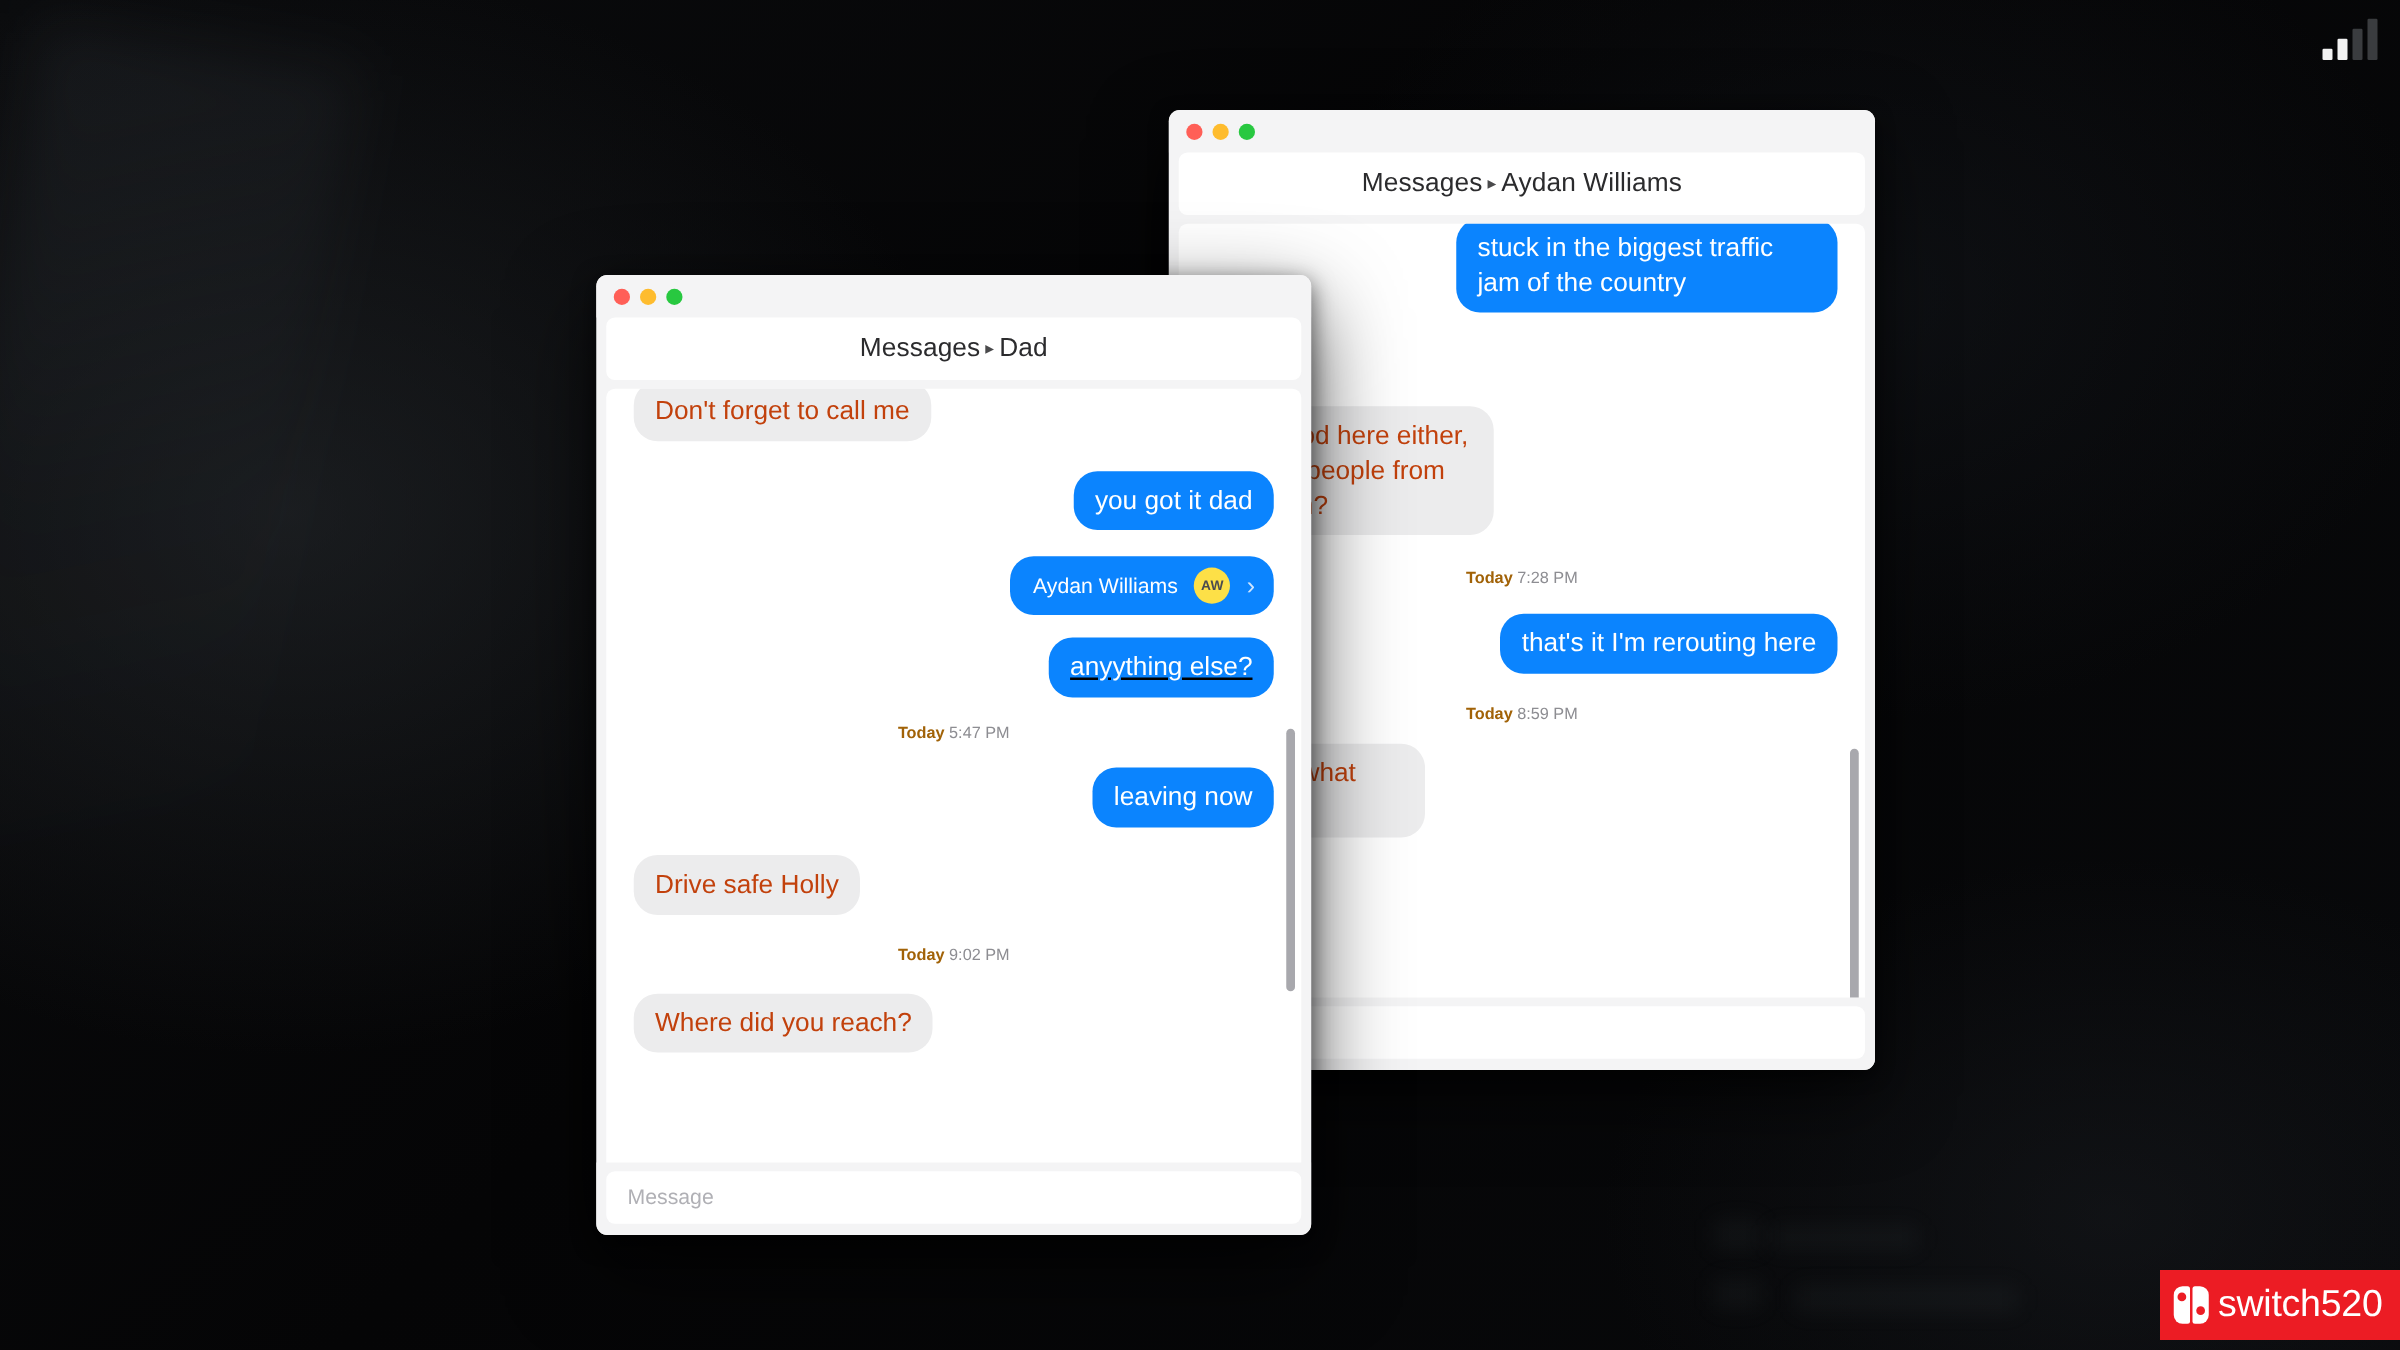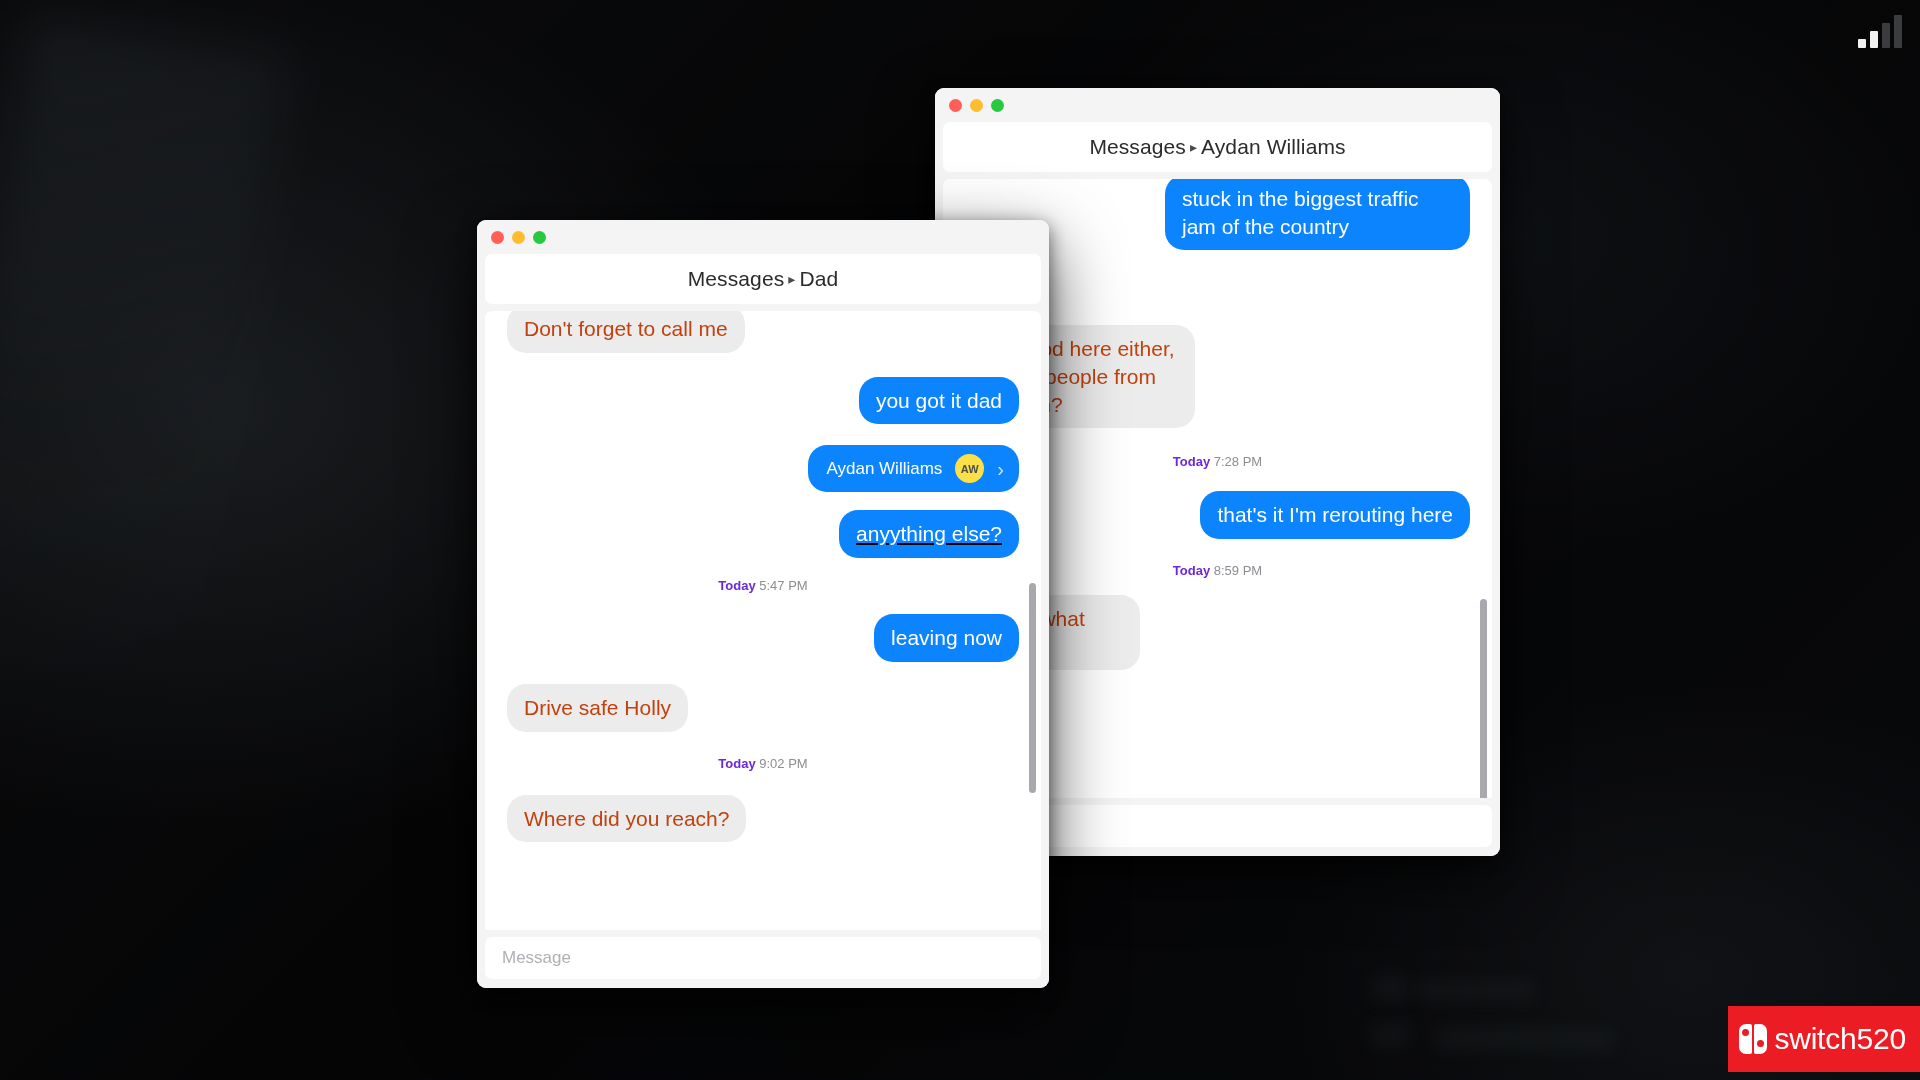"Today" .timestamp b { color: #6d28d9 -> #a16207 }
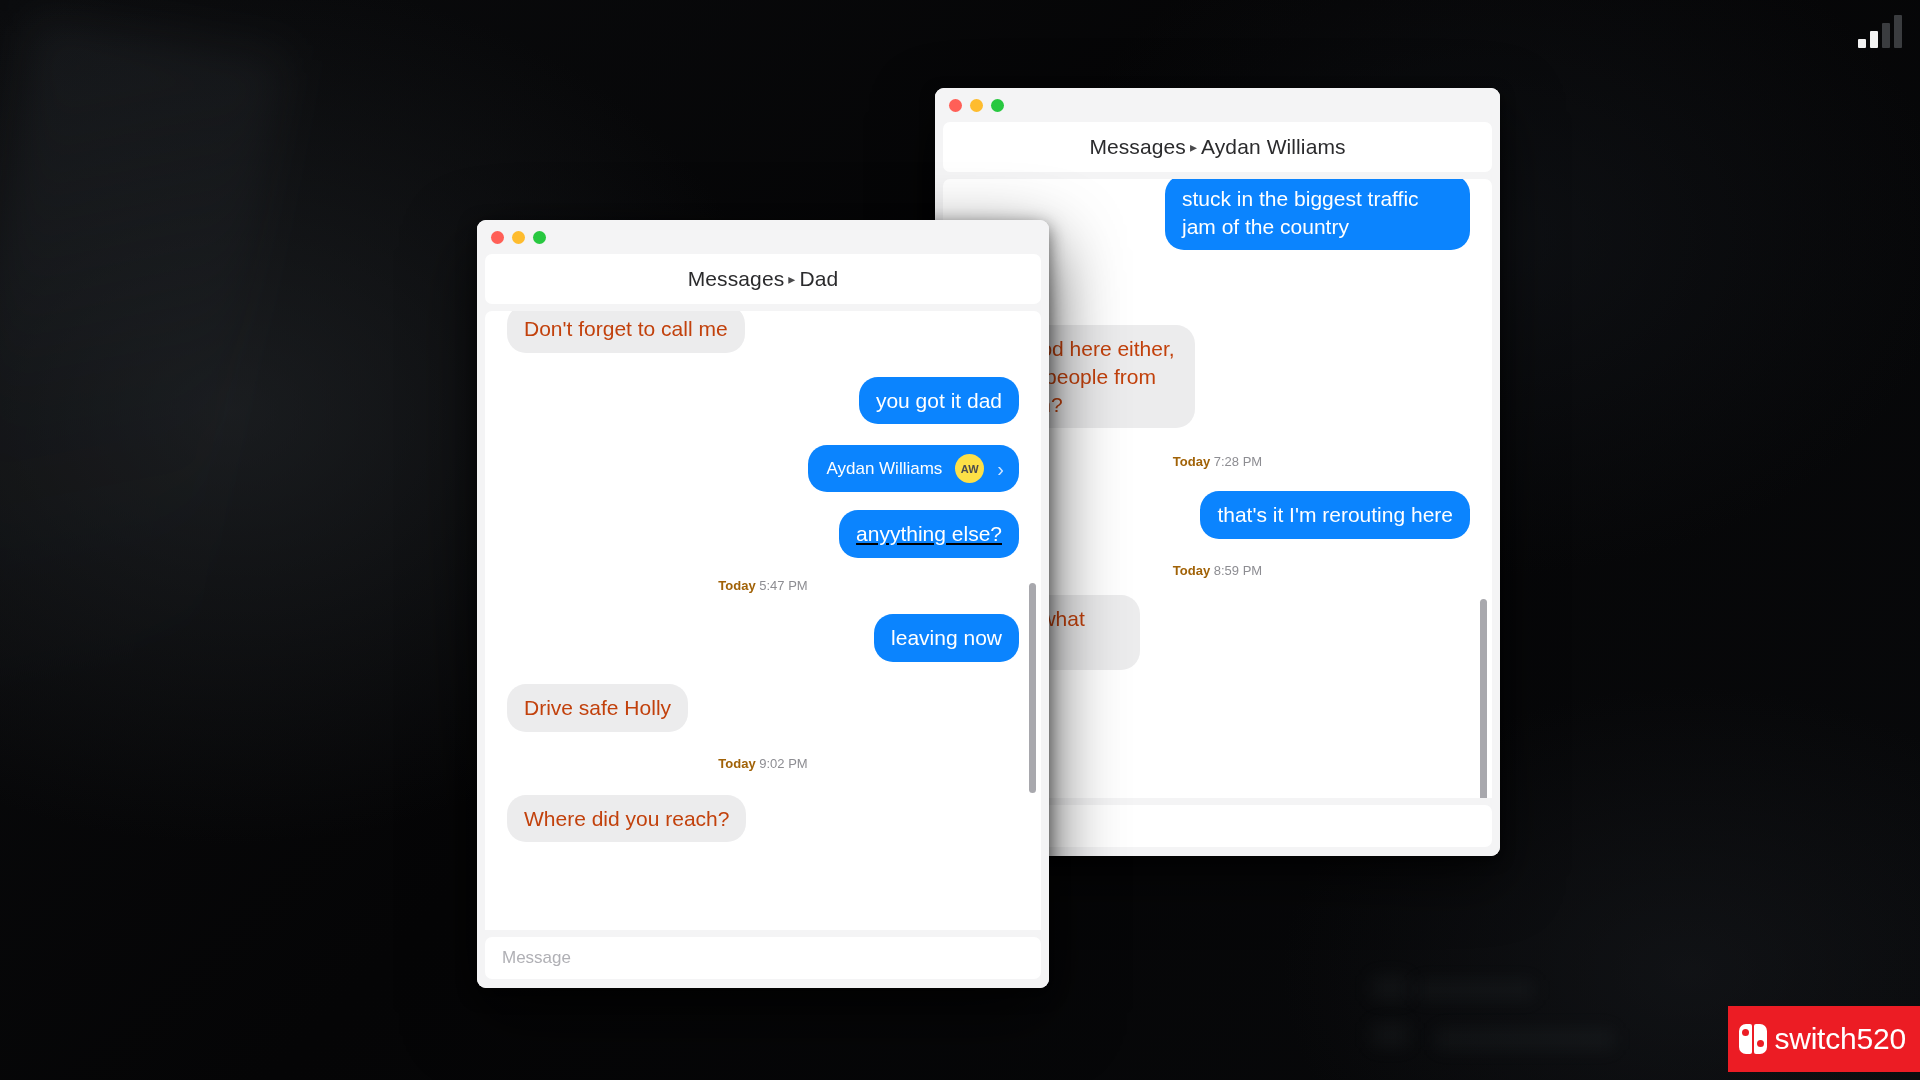"switch520" #watermark { height: 66px -> 56px }
